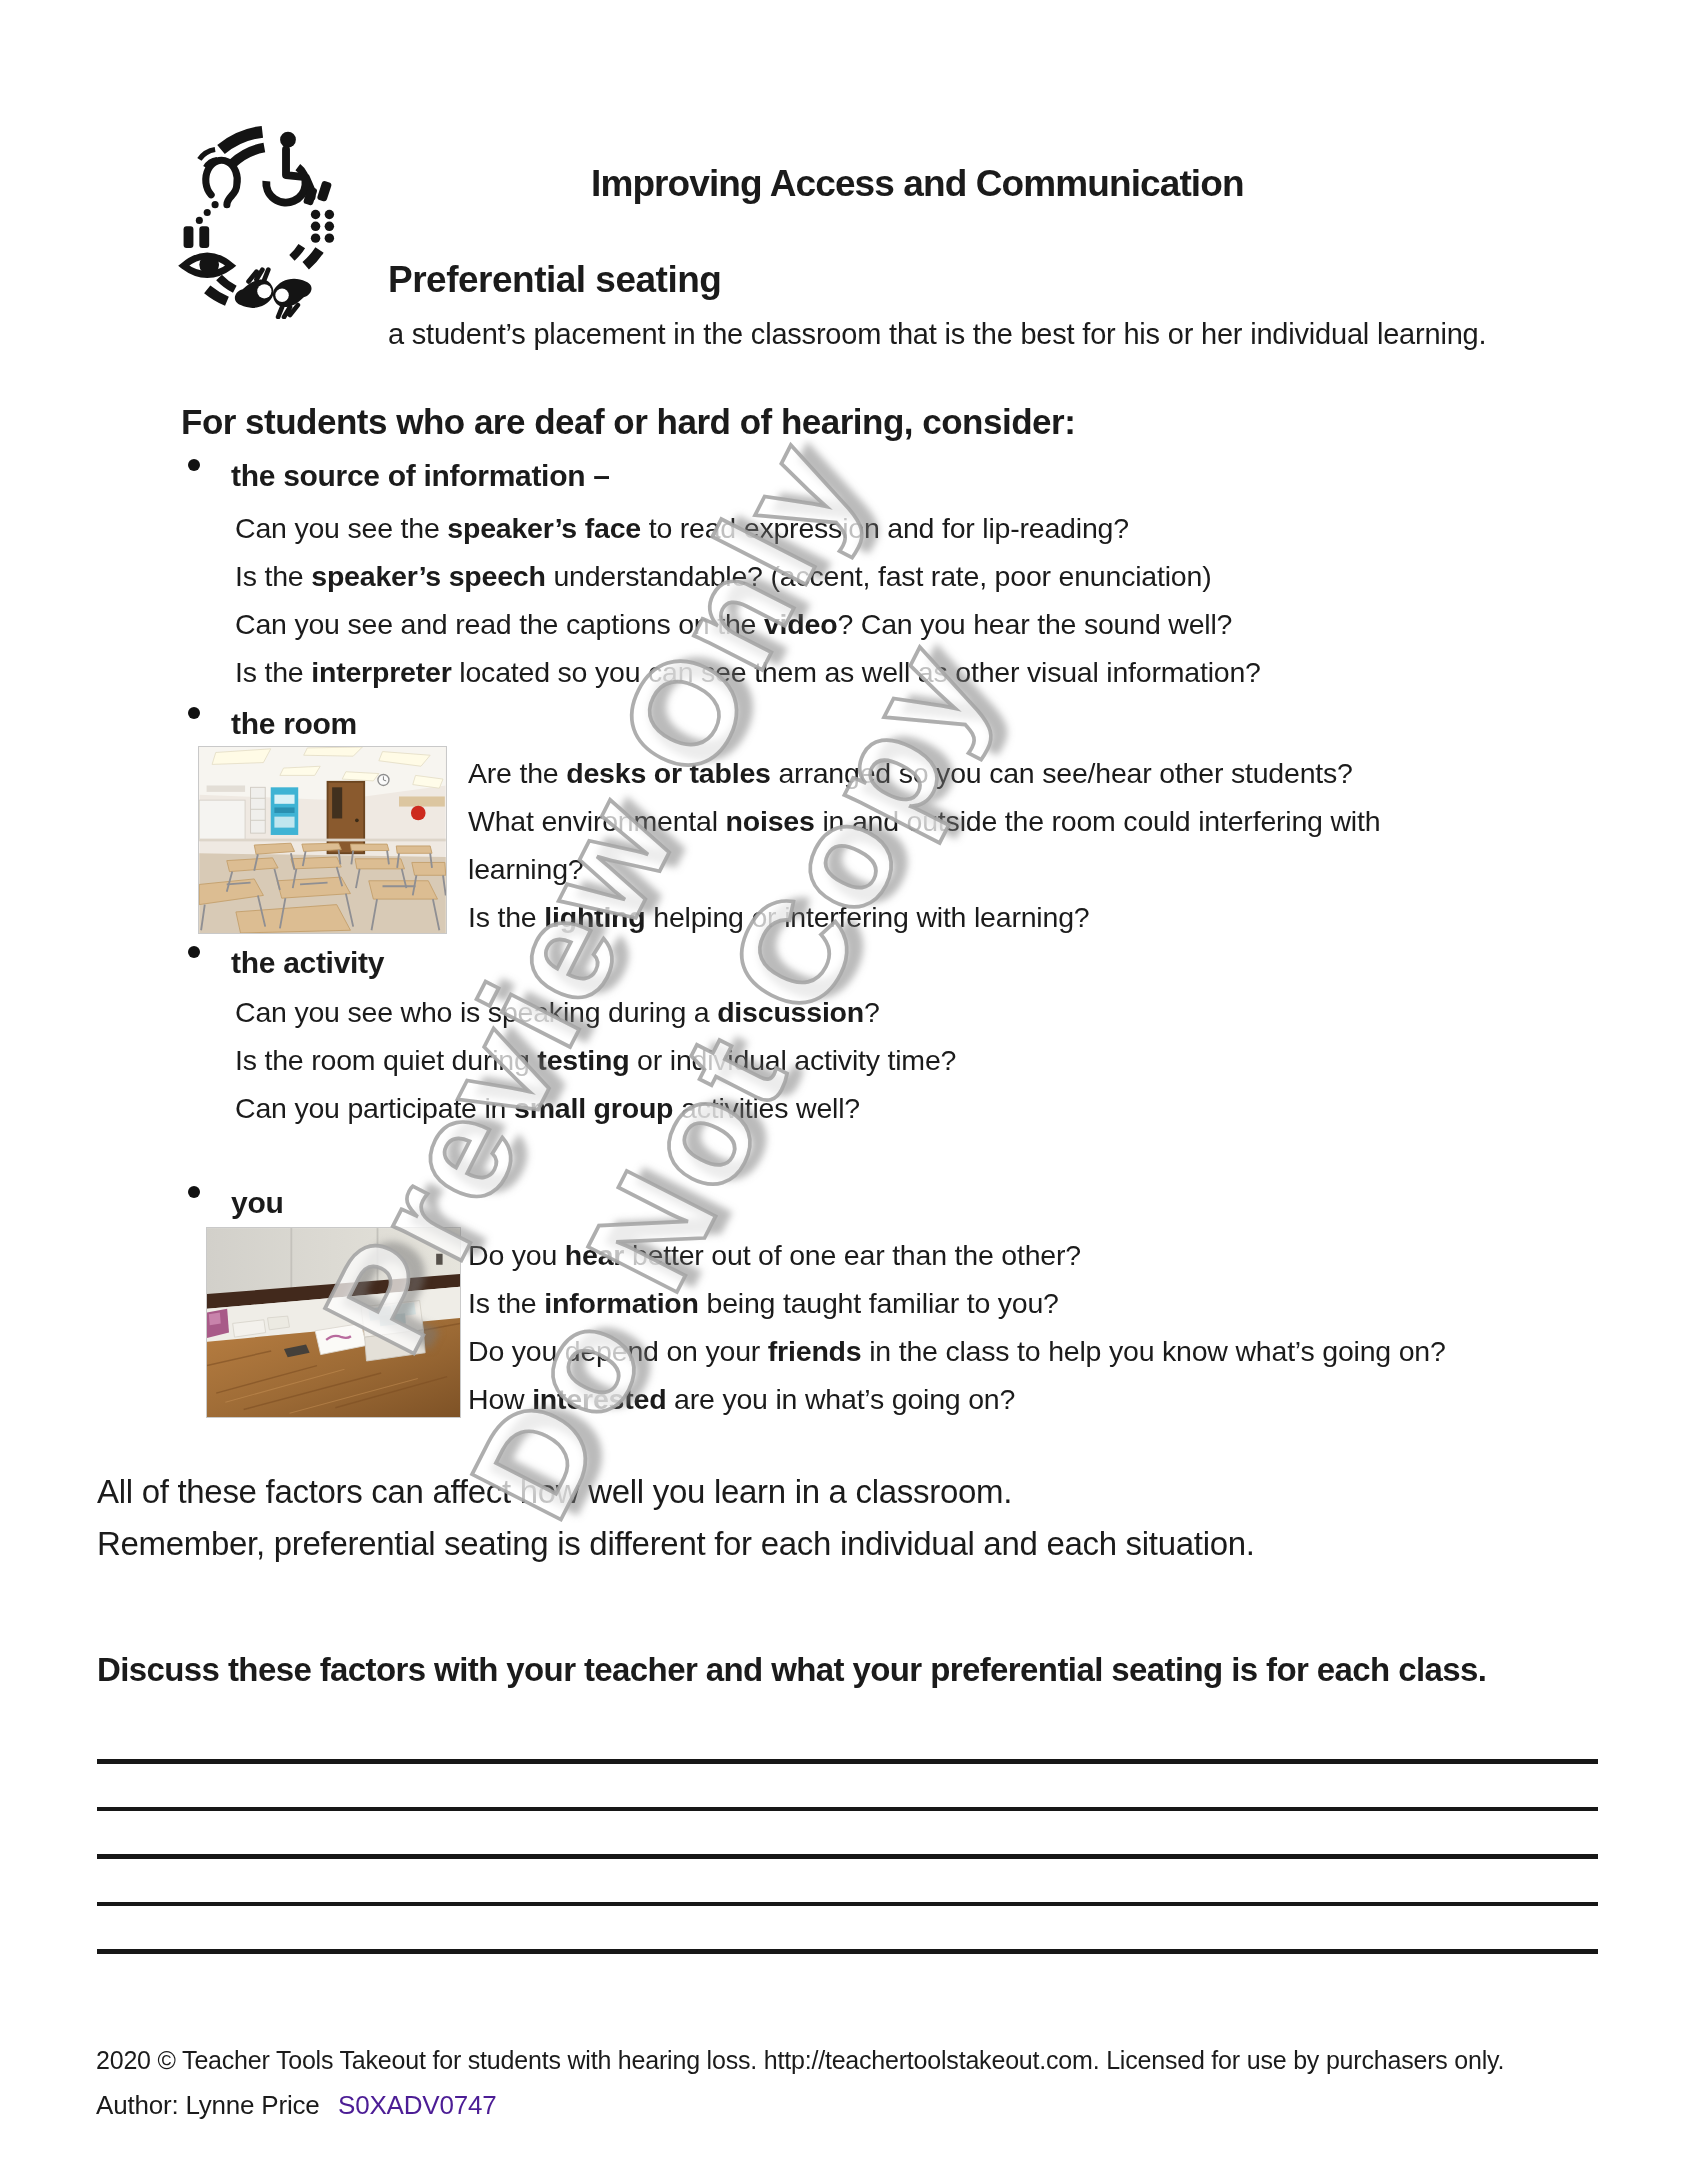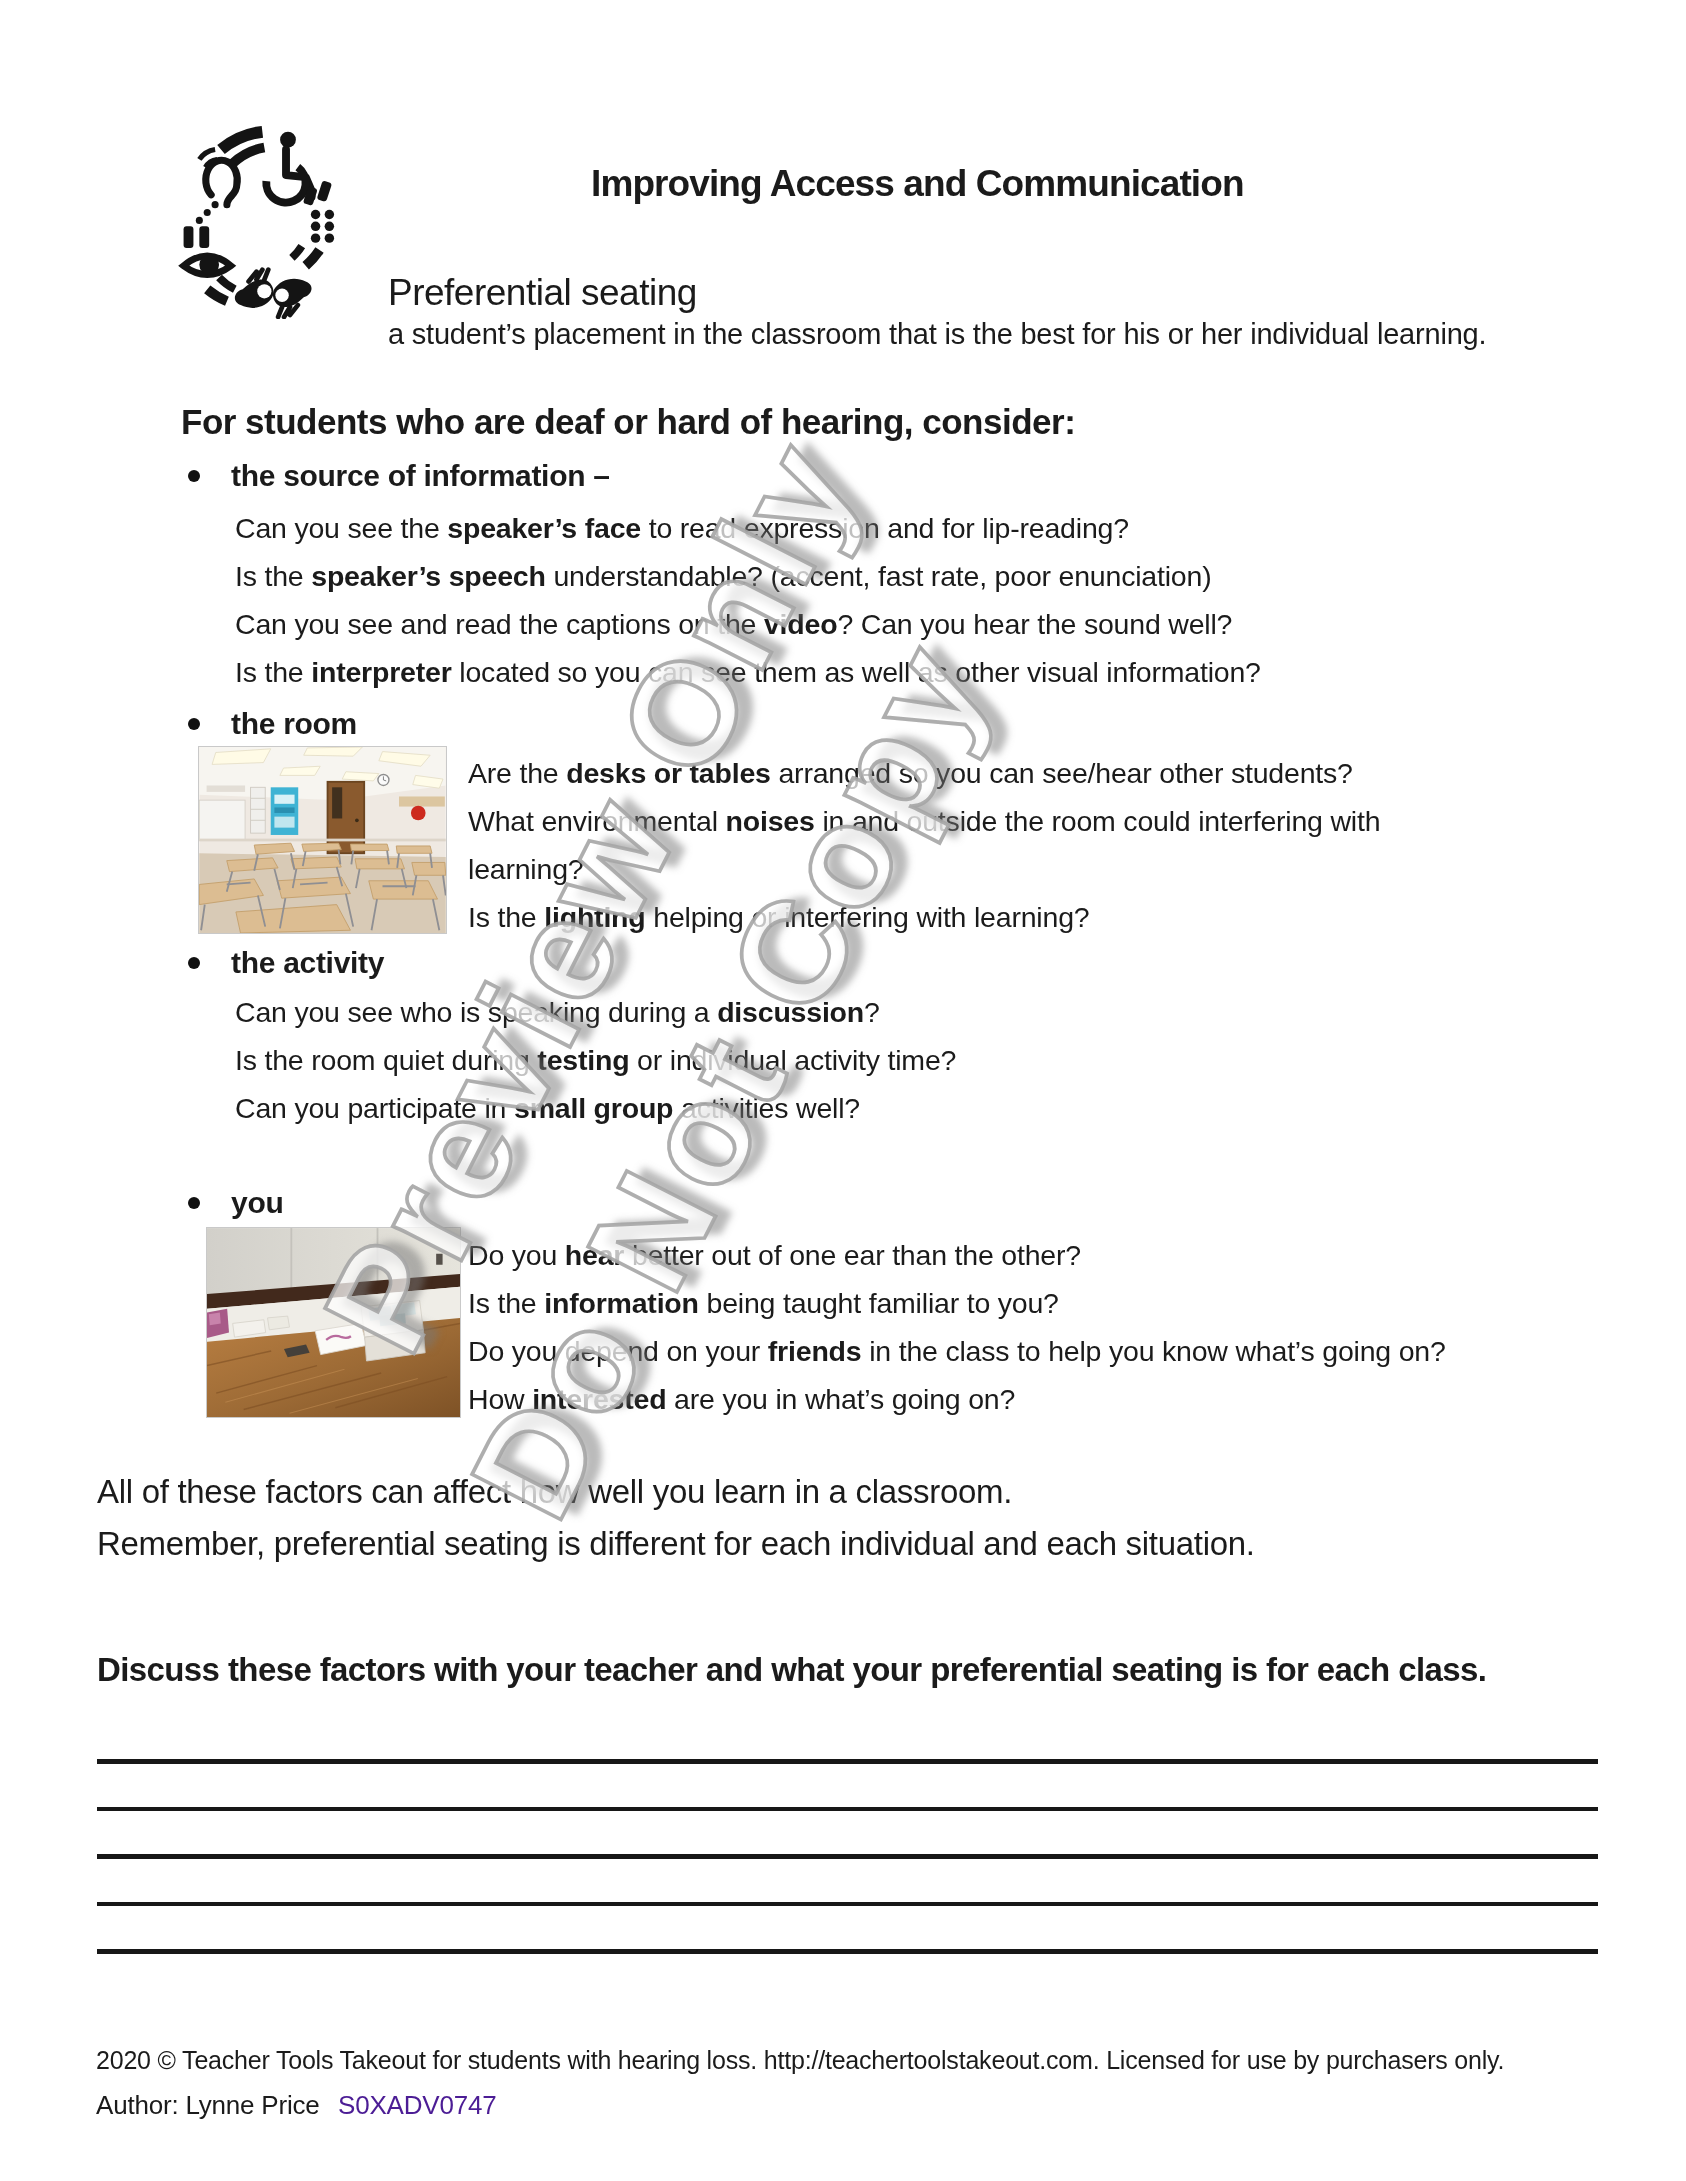"Preferential seating" .subtitle { font-weight: 400 -> 700; margin-top: 13px -> none }
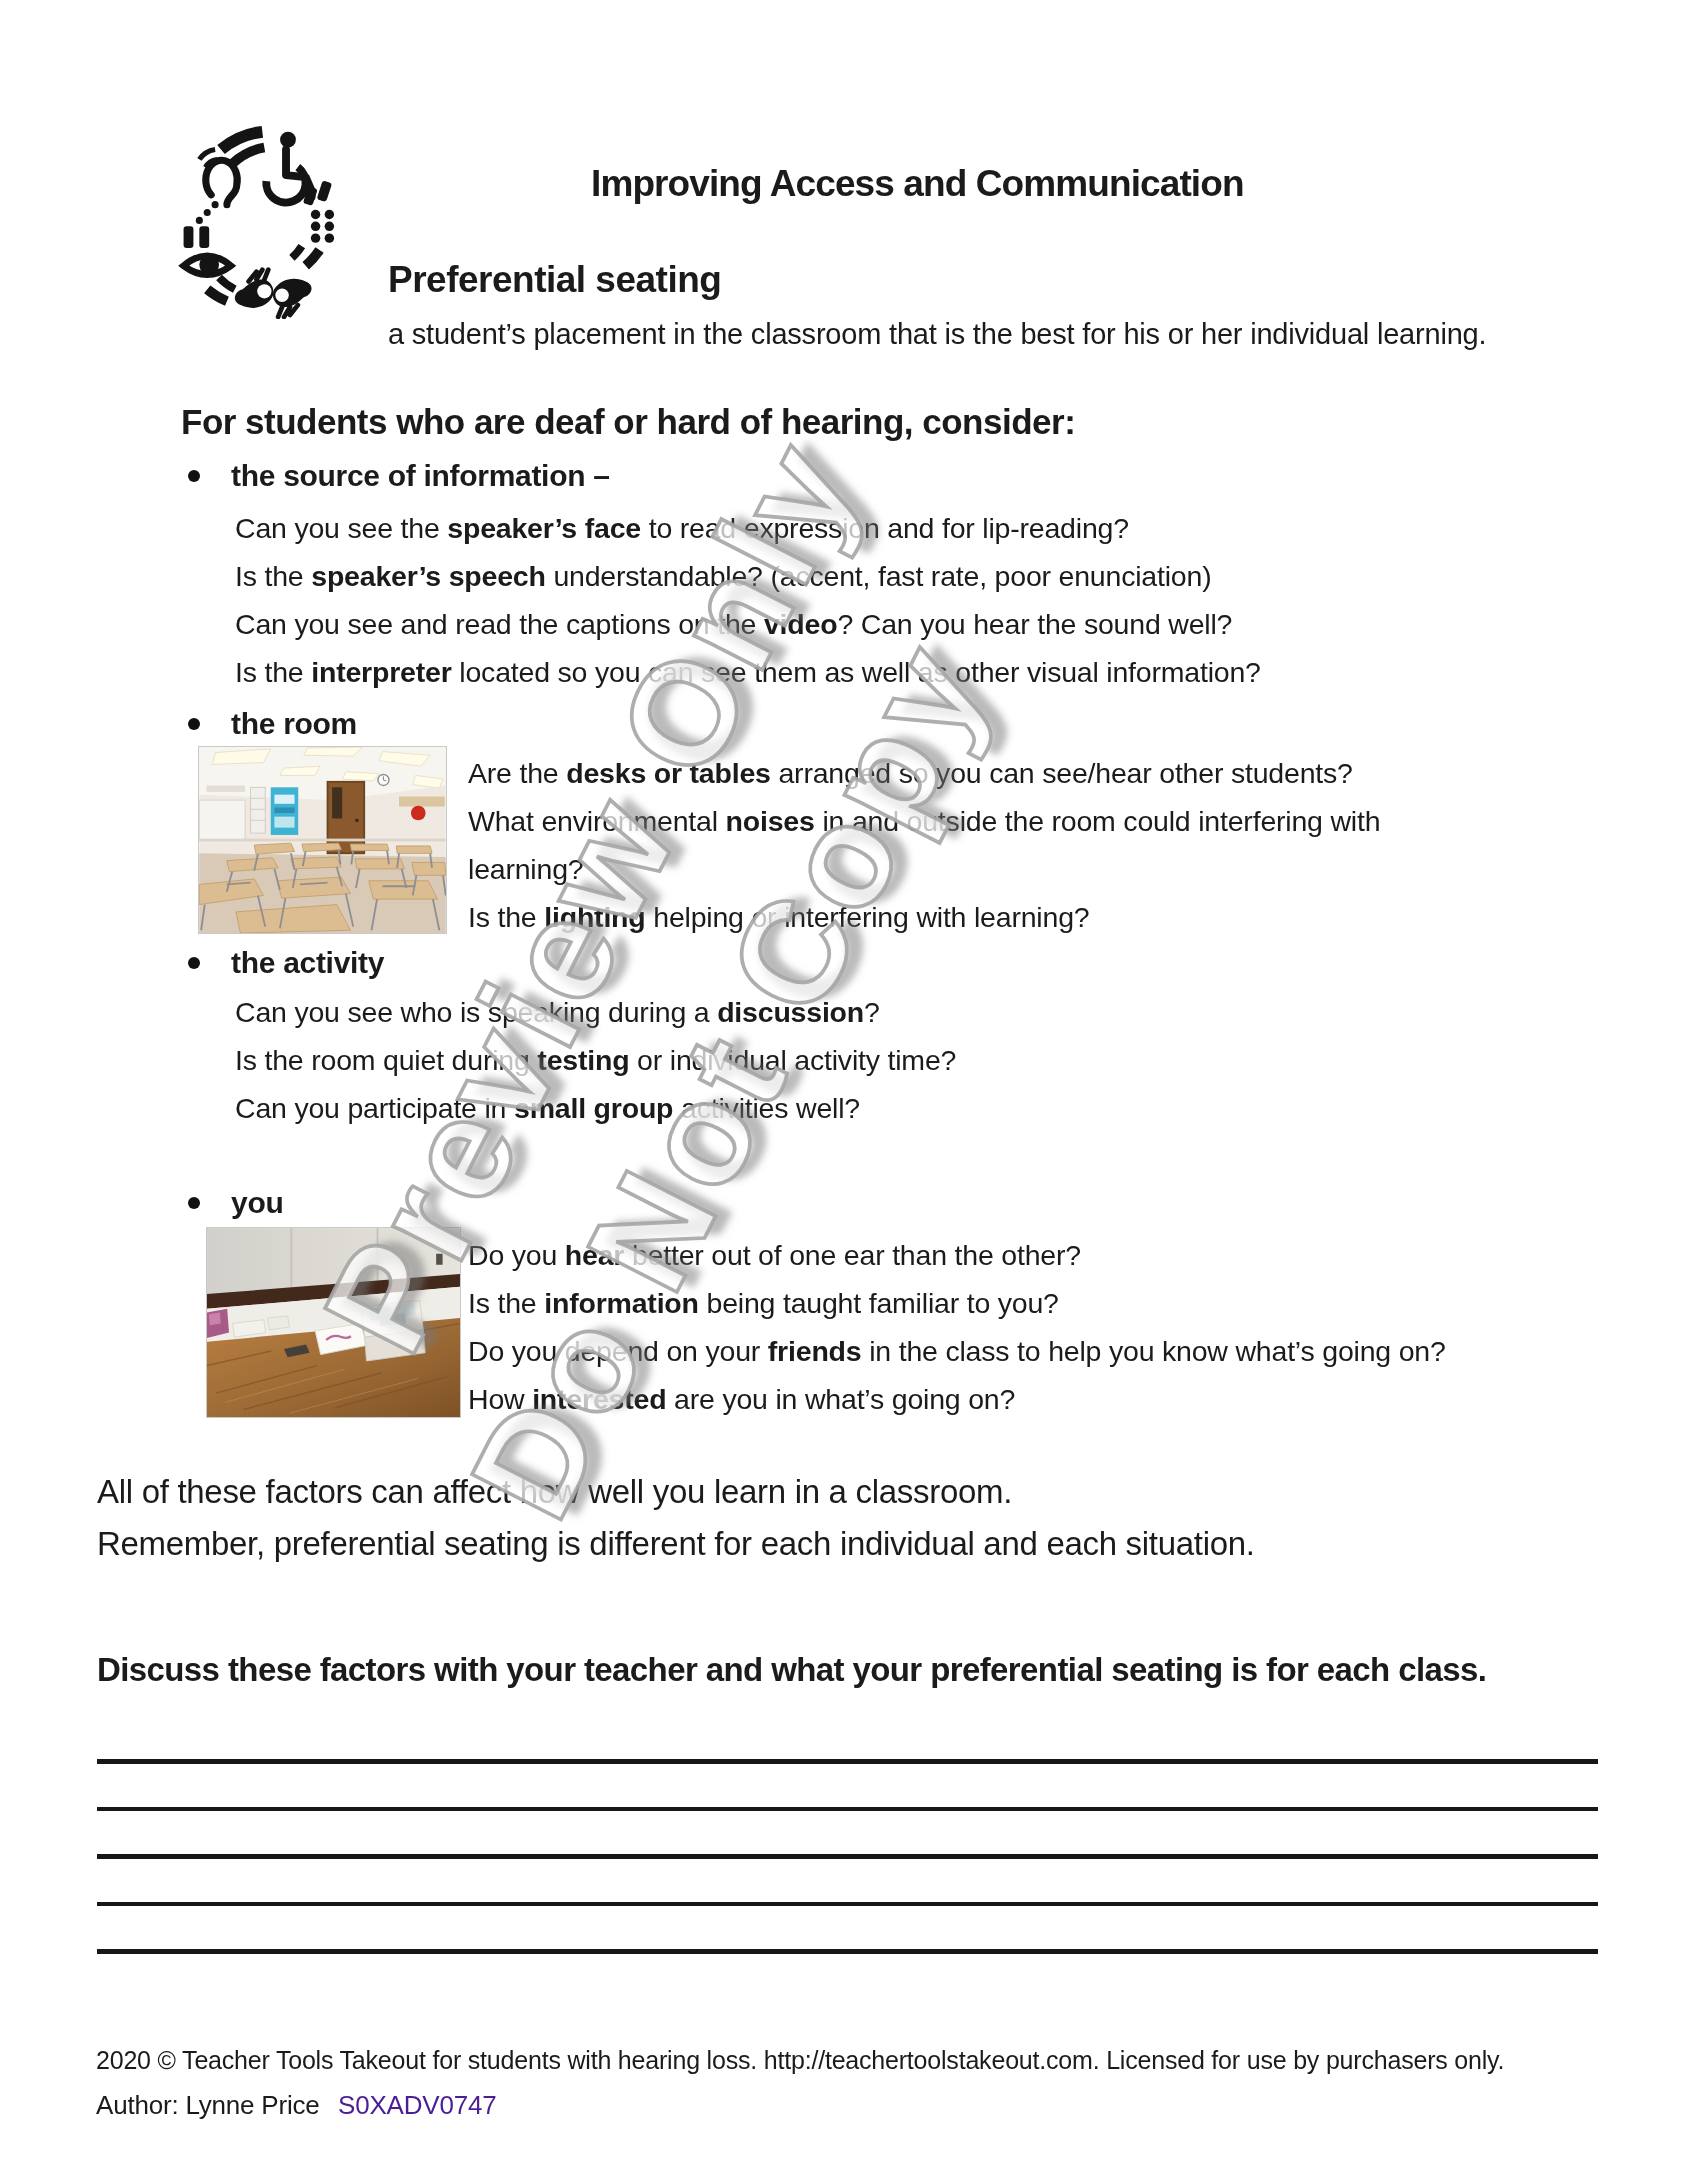"the source of information –" .bullet-row { align-items: center -> none }
